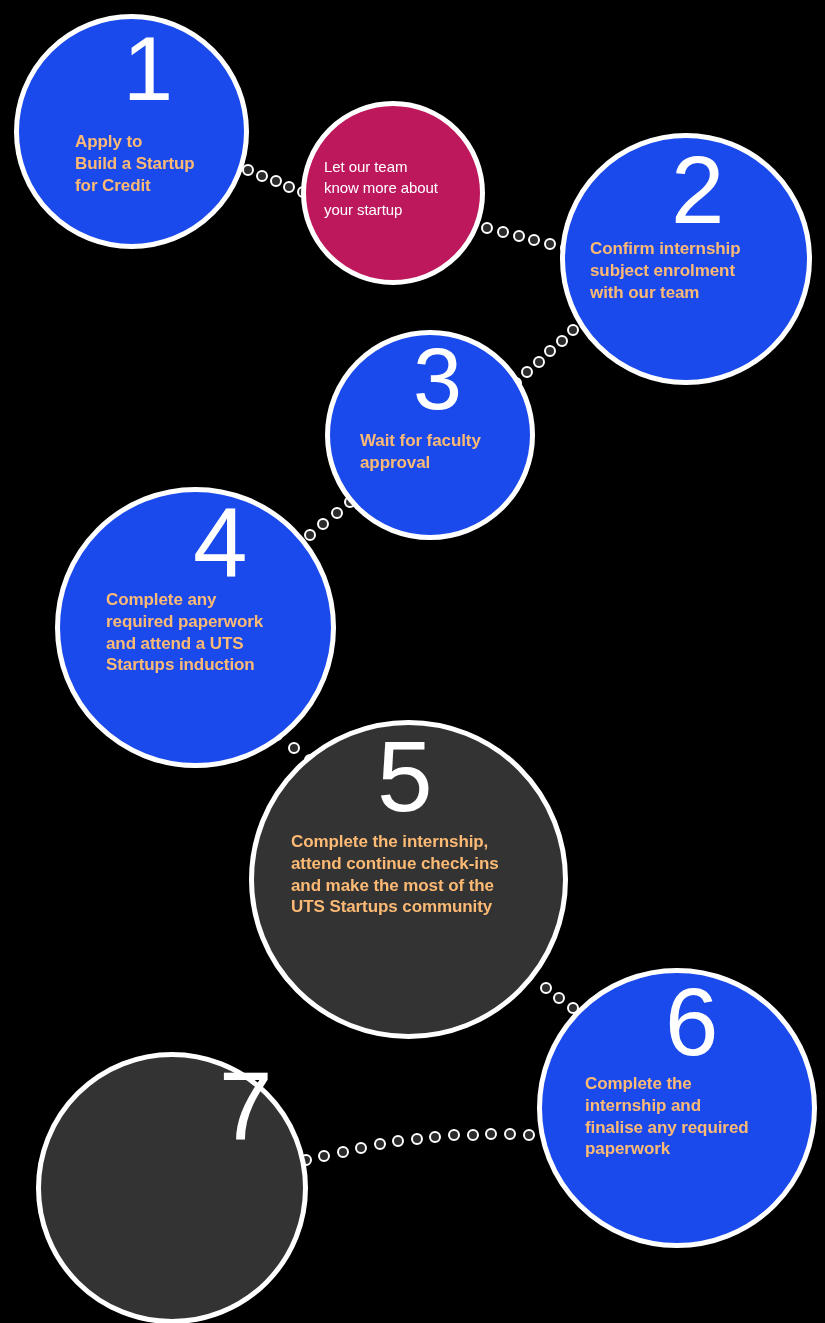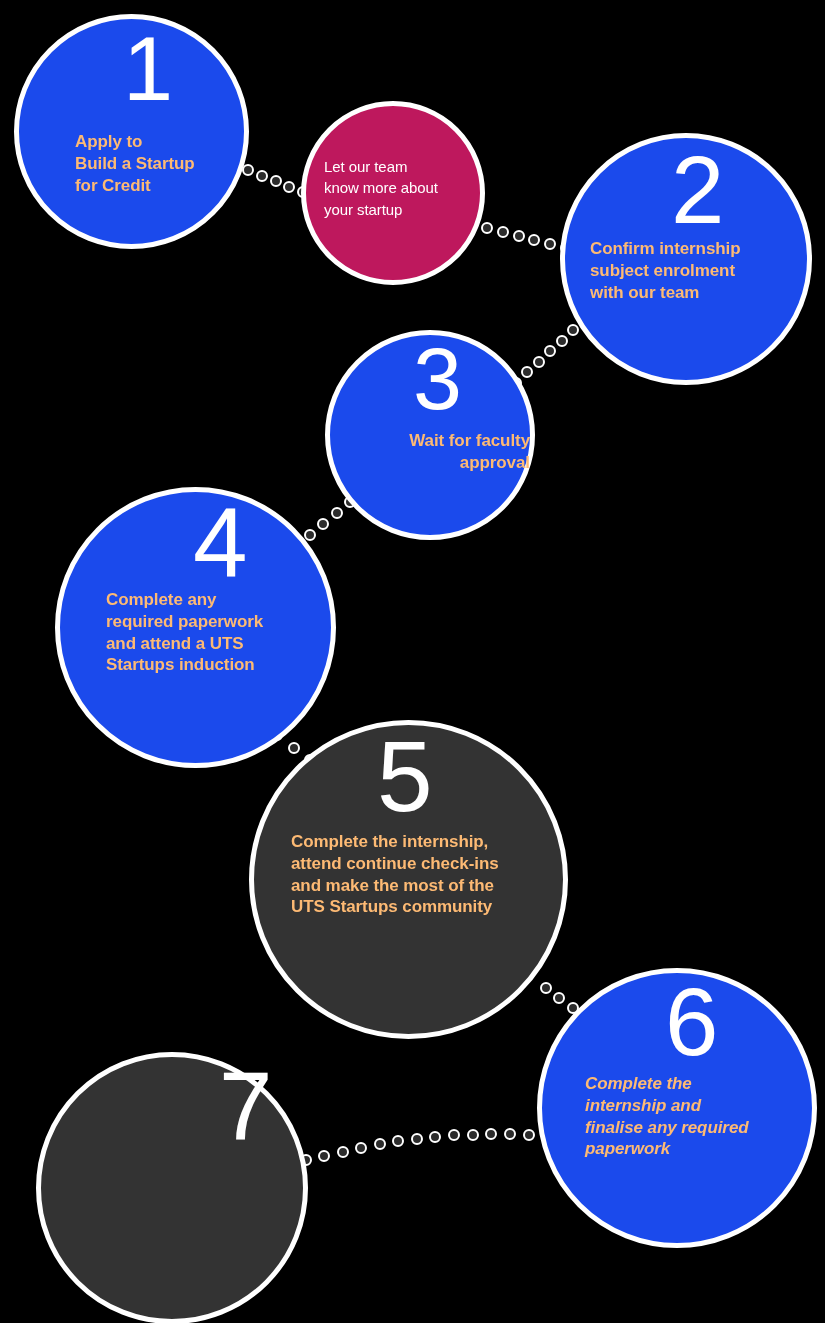"Wait for faculty" div.node-text { text-align: right -> none }
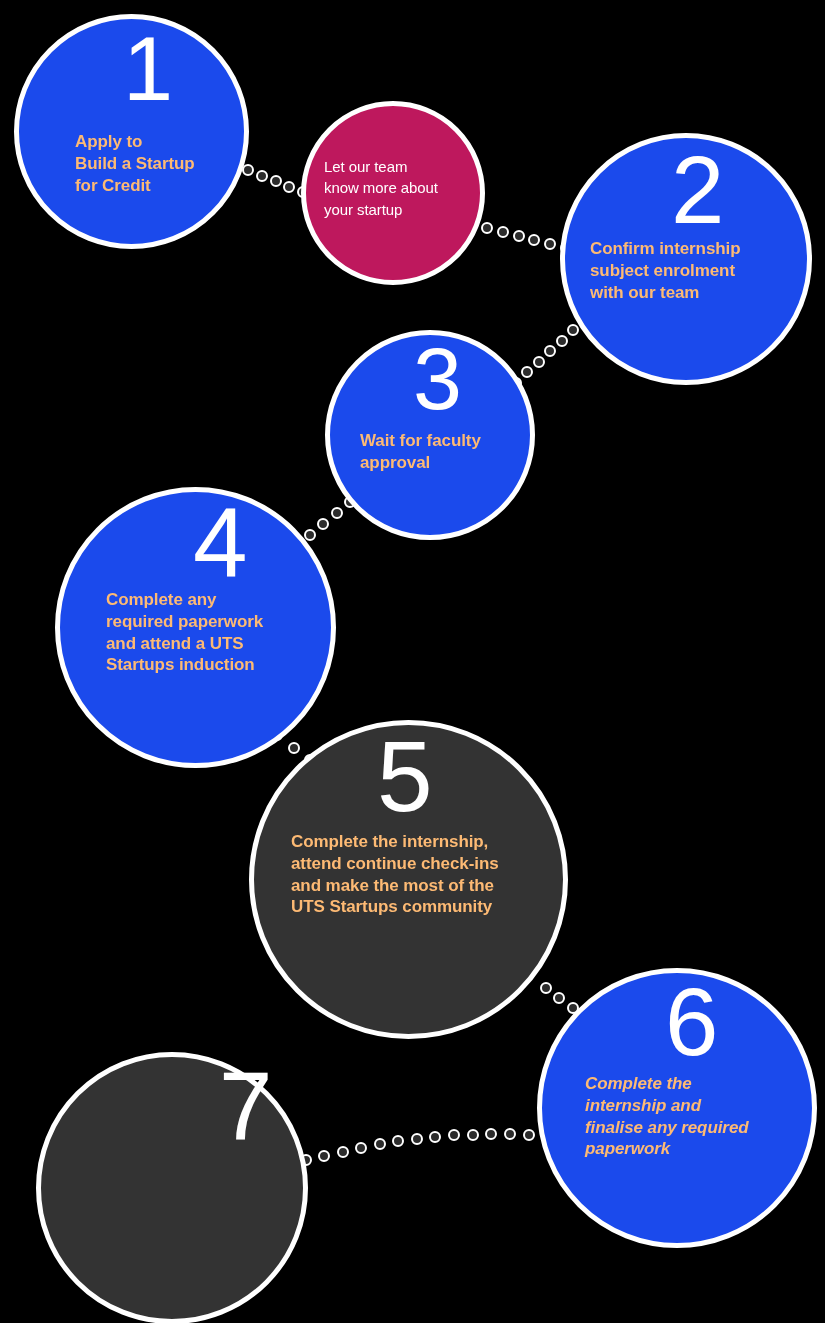"Complete the" div.node-text { font-style: italic -> none }
